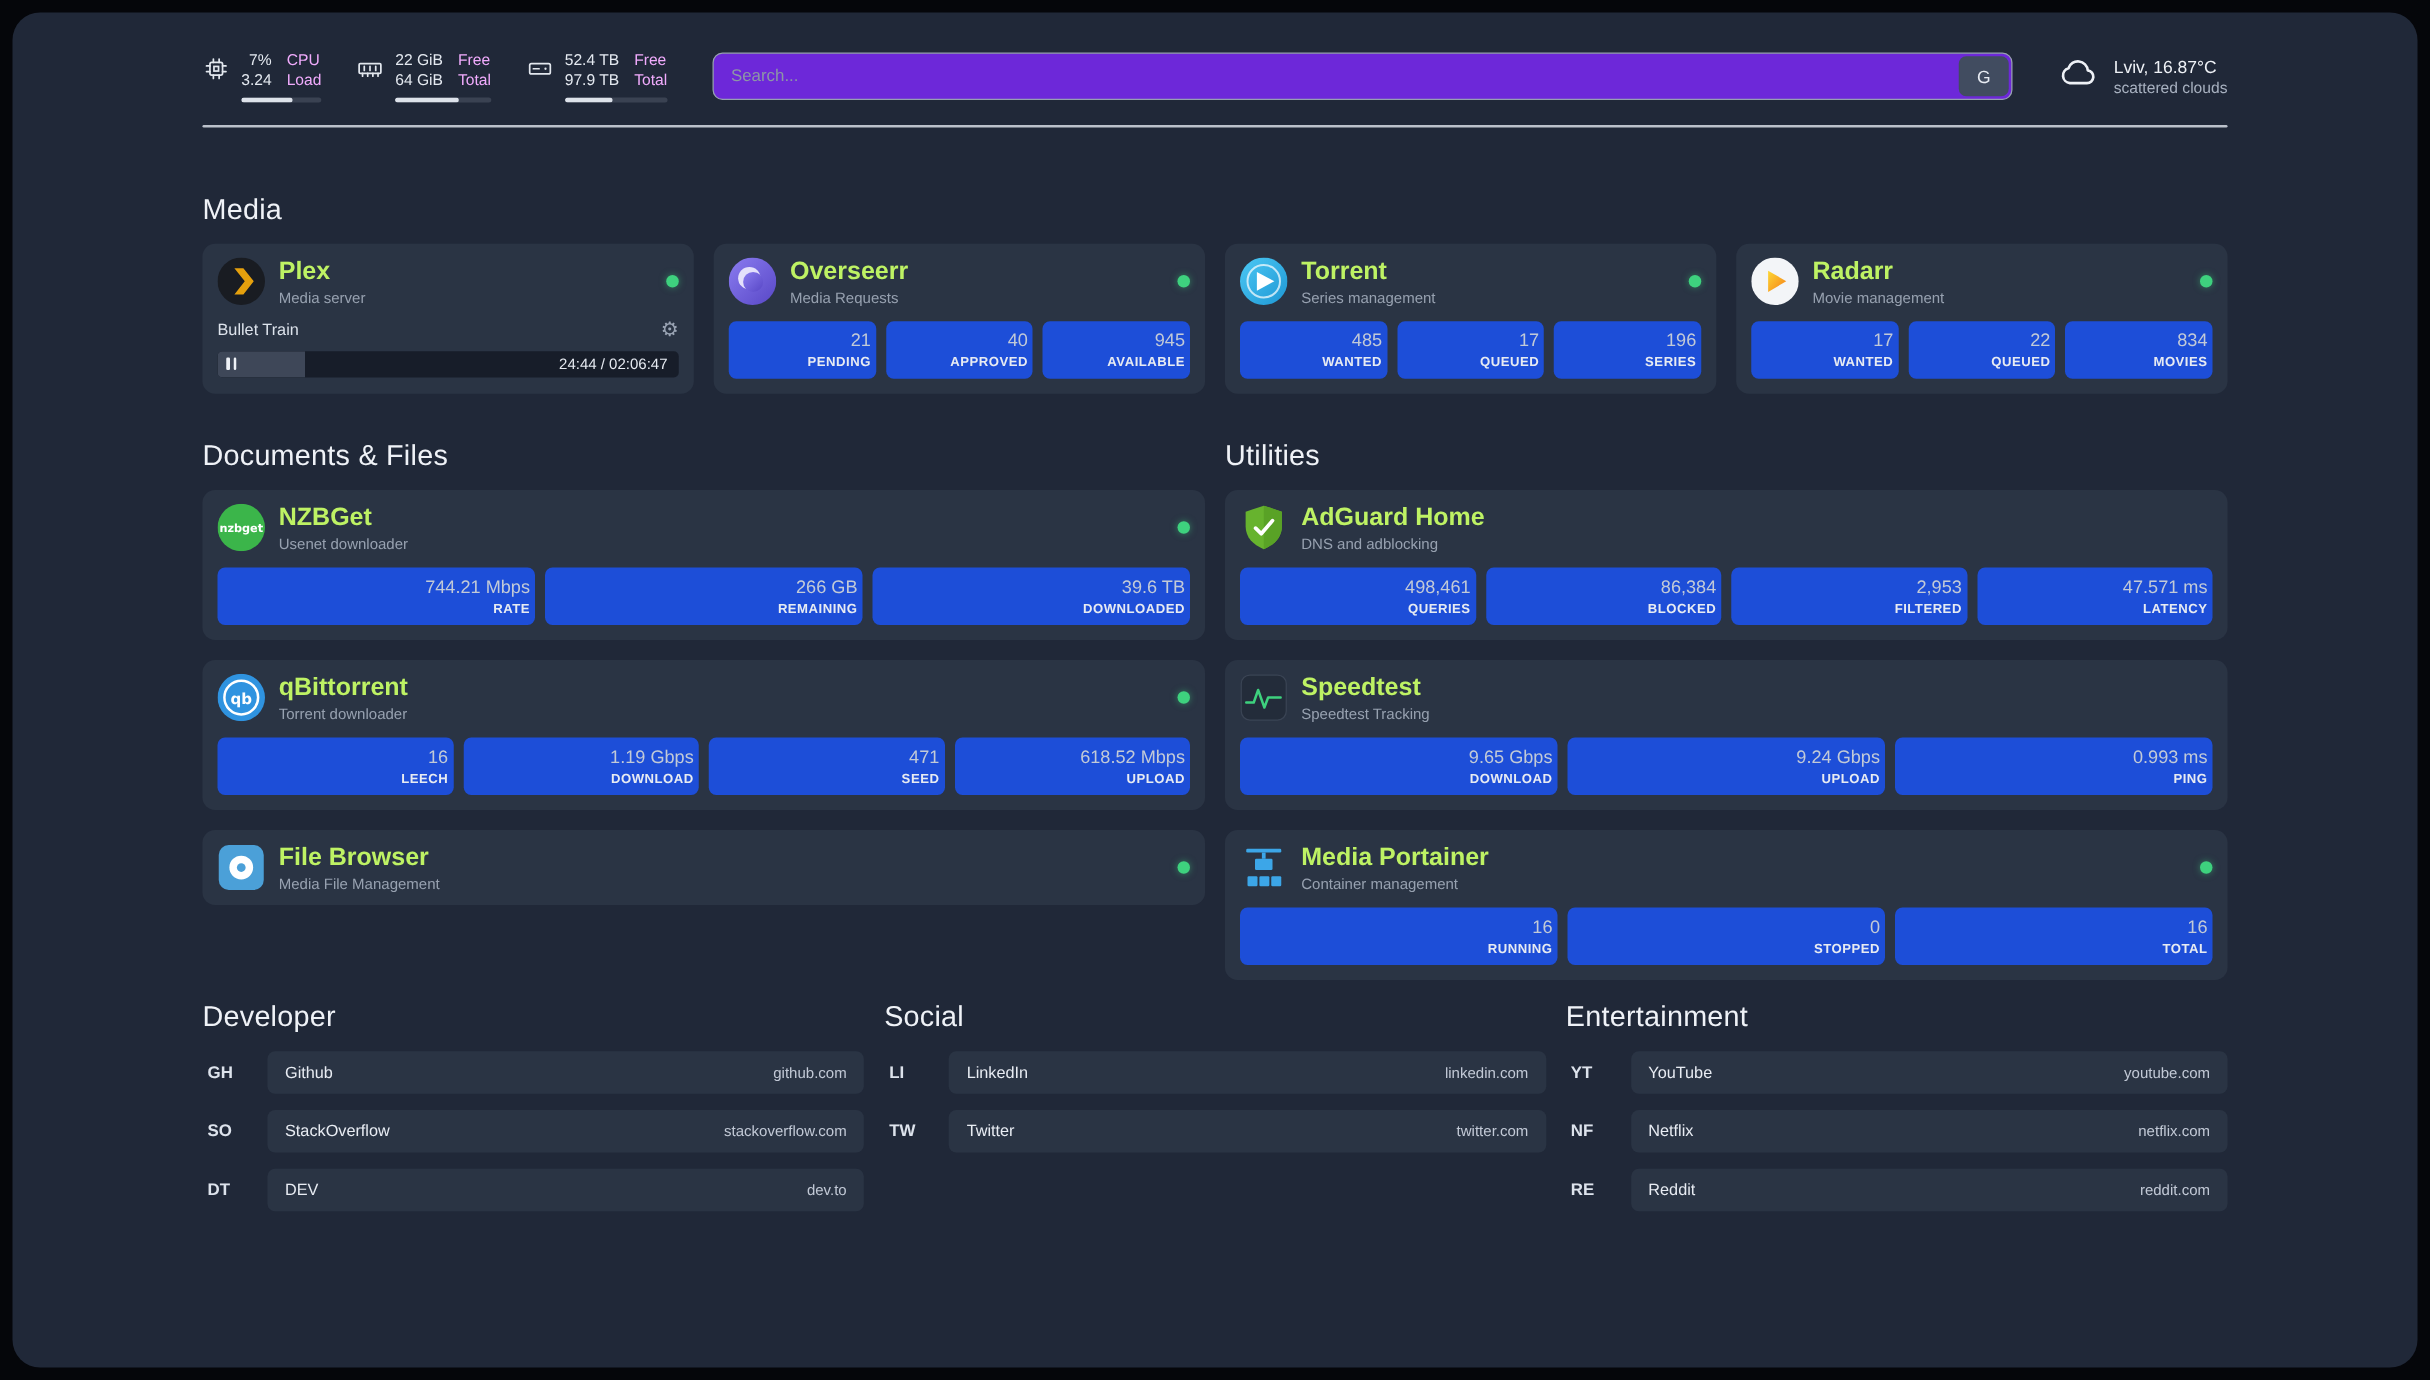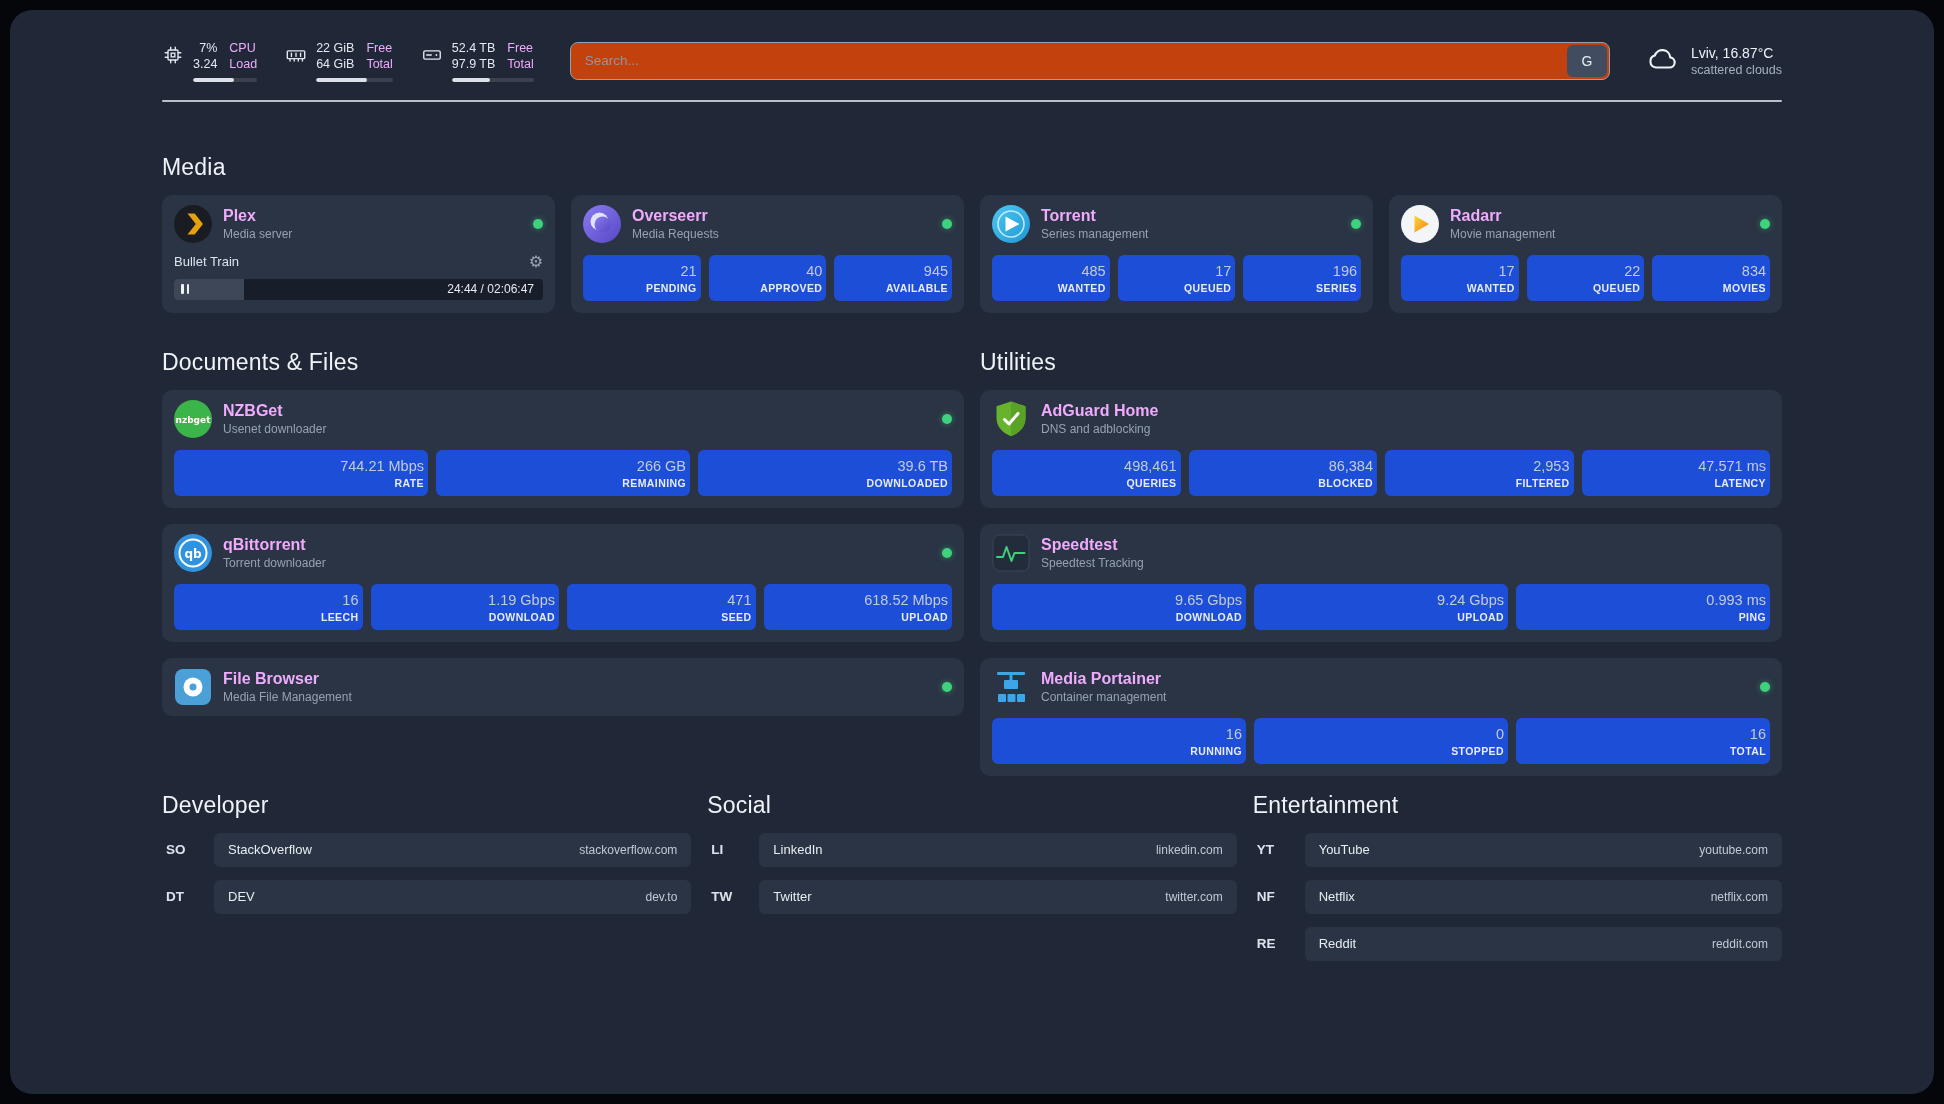"Search..." .search input { background: #c2410c -> #6d28d9 }
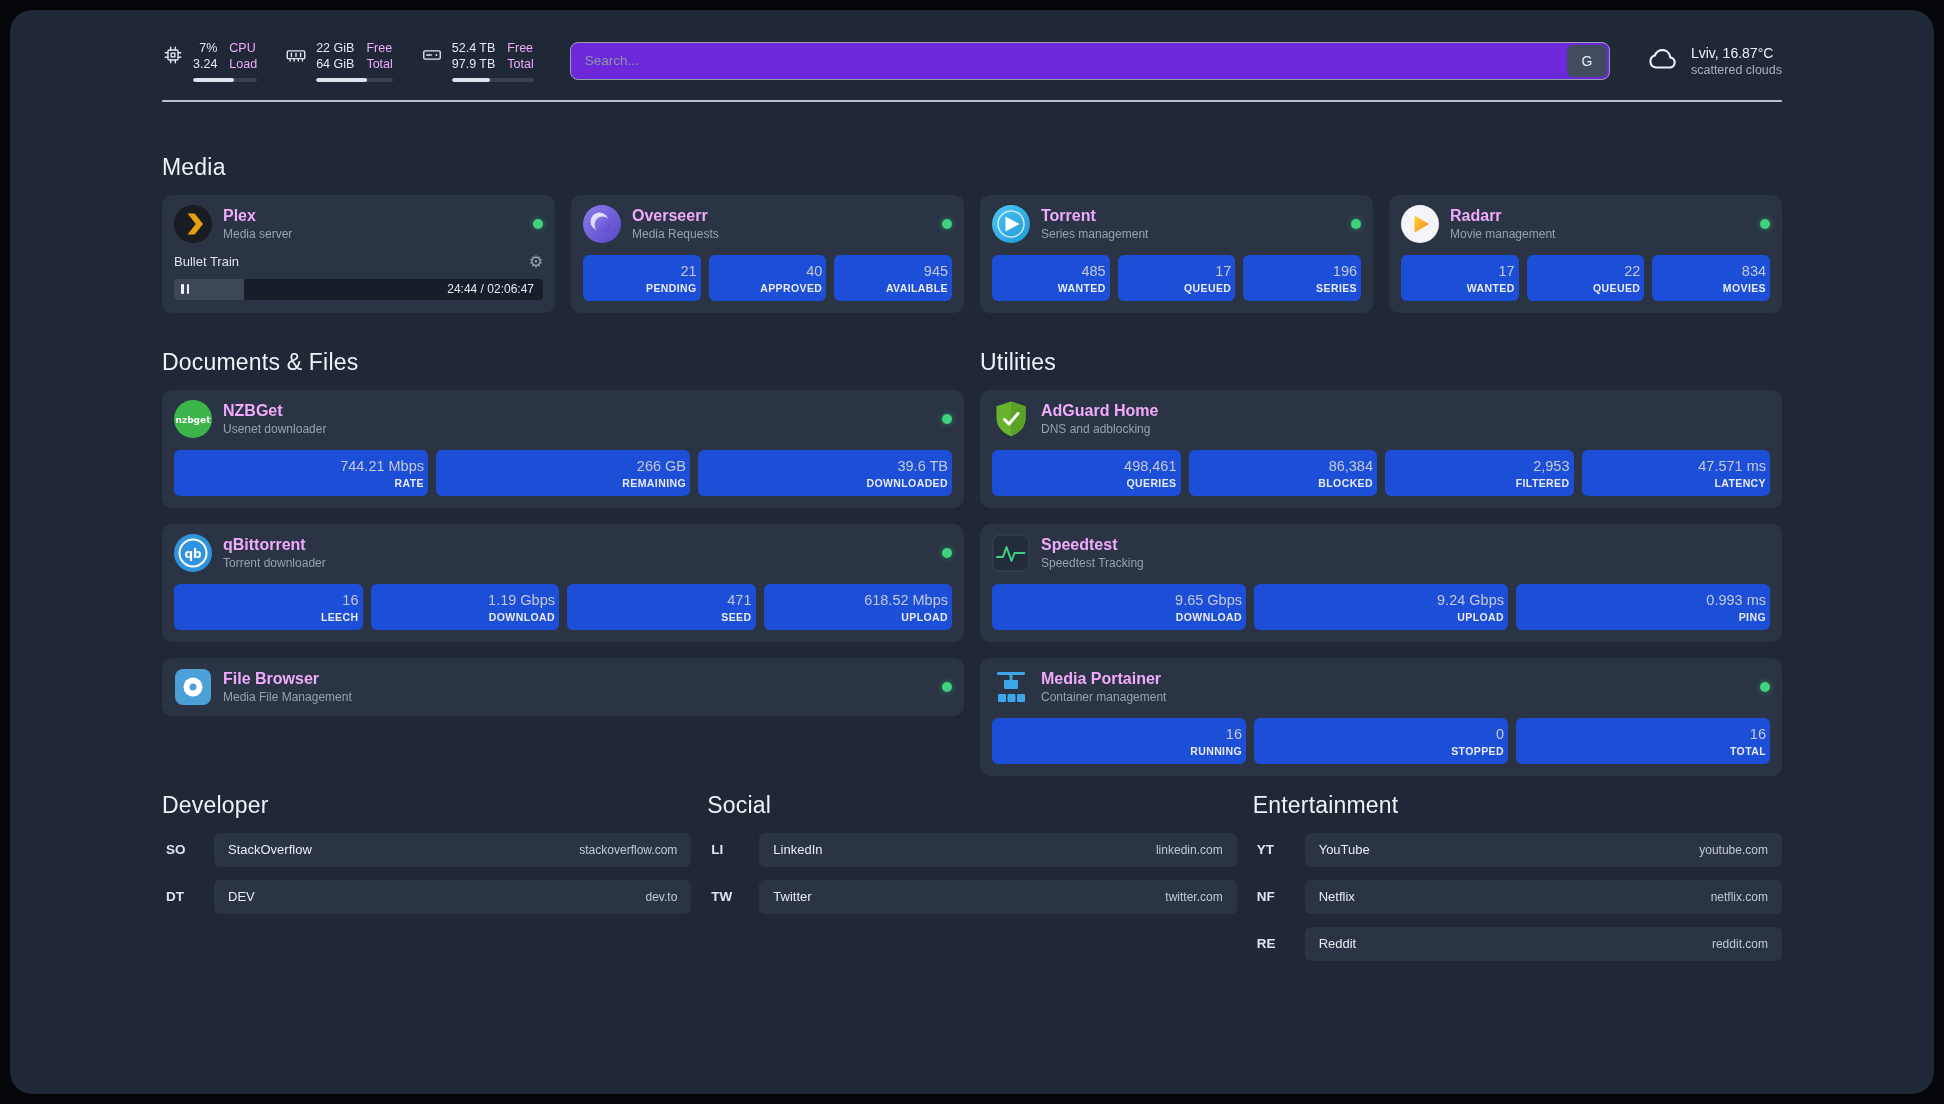"Plex" .title { color: #f0abfc -> #bef264; font-size: 16px -> 20px }
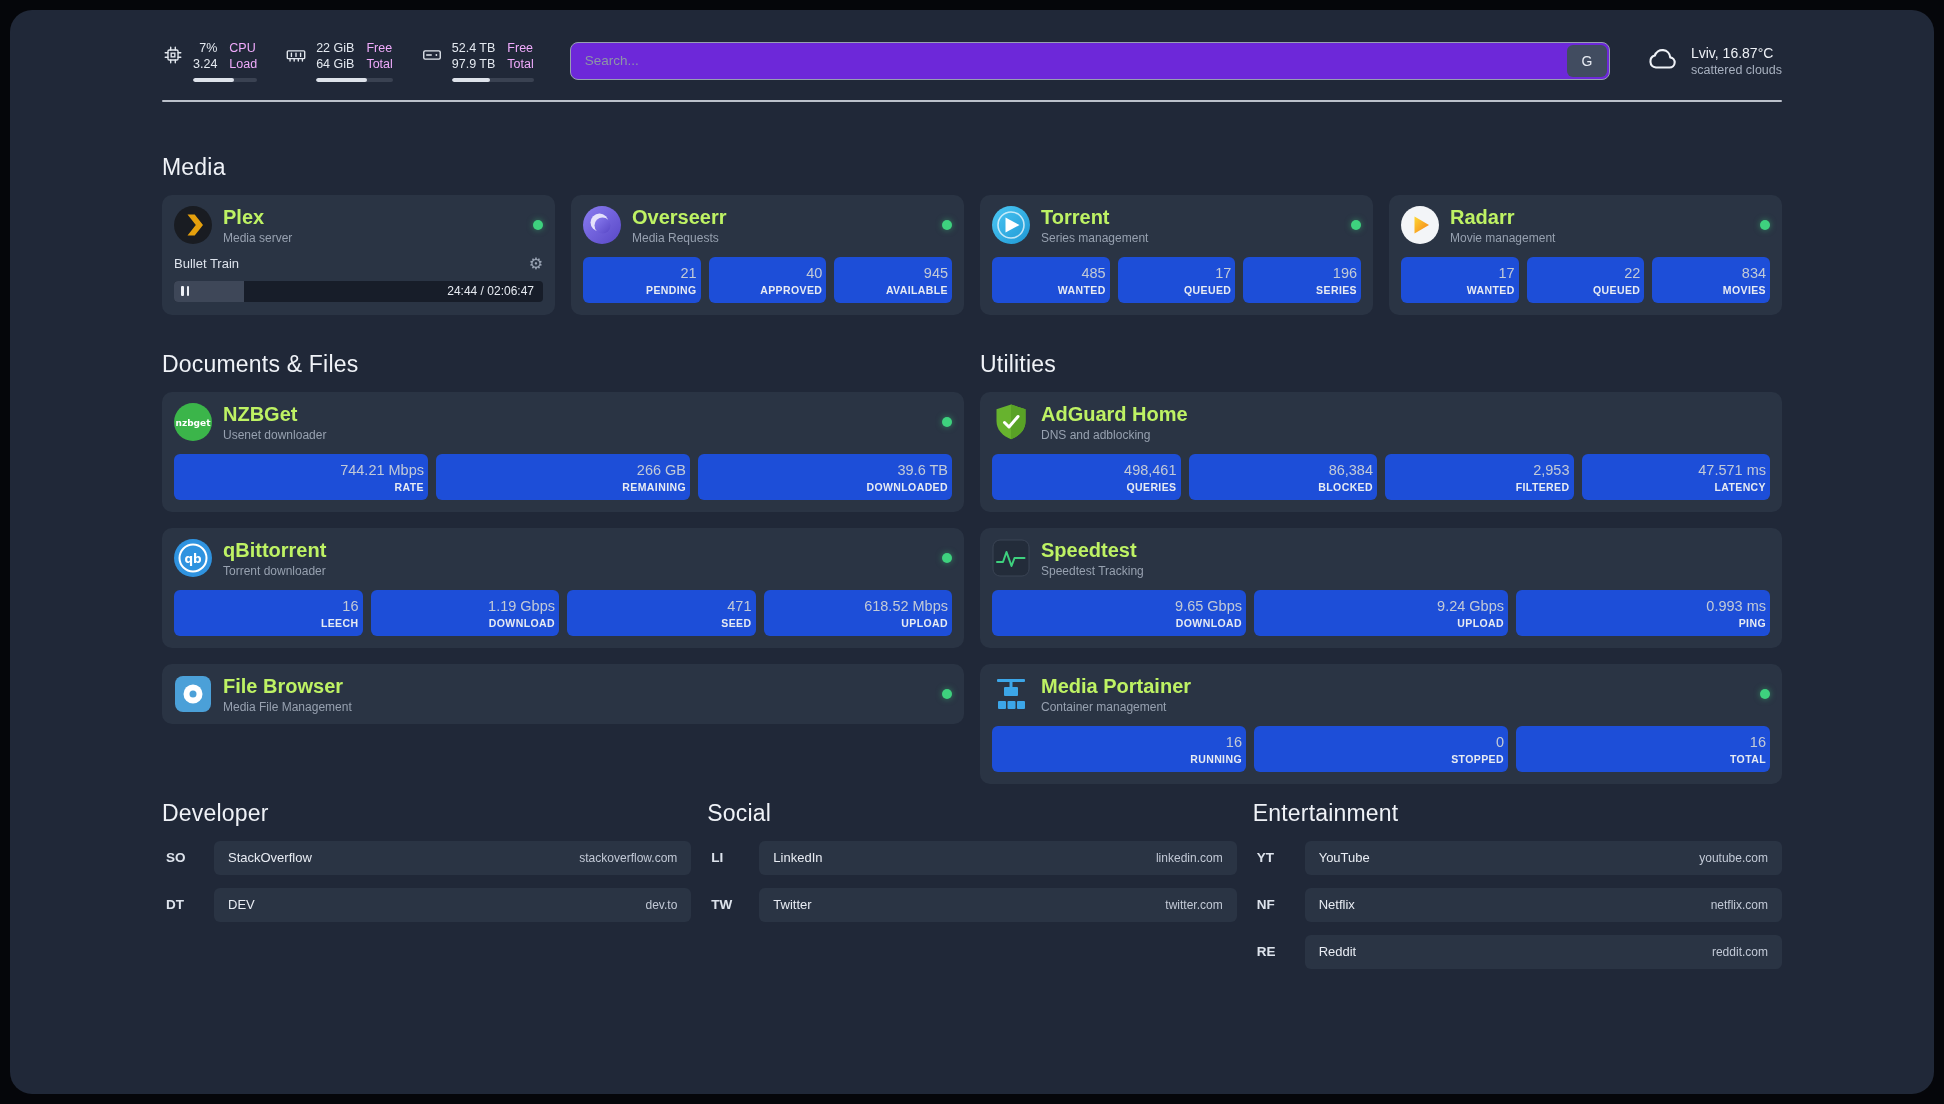"GH" div.bm-row { html: none -> <div> <span>GH</span> <a> <span>Github</span> <span>github.com</span> </a> </div> }
